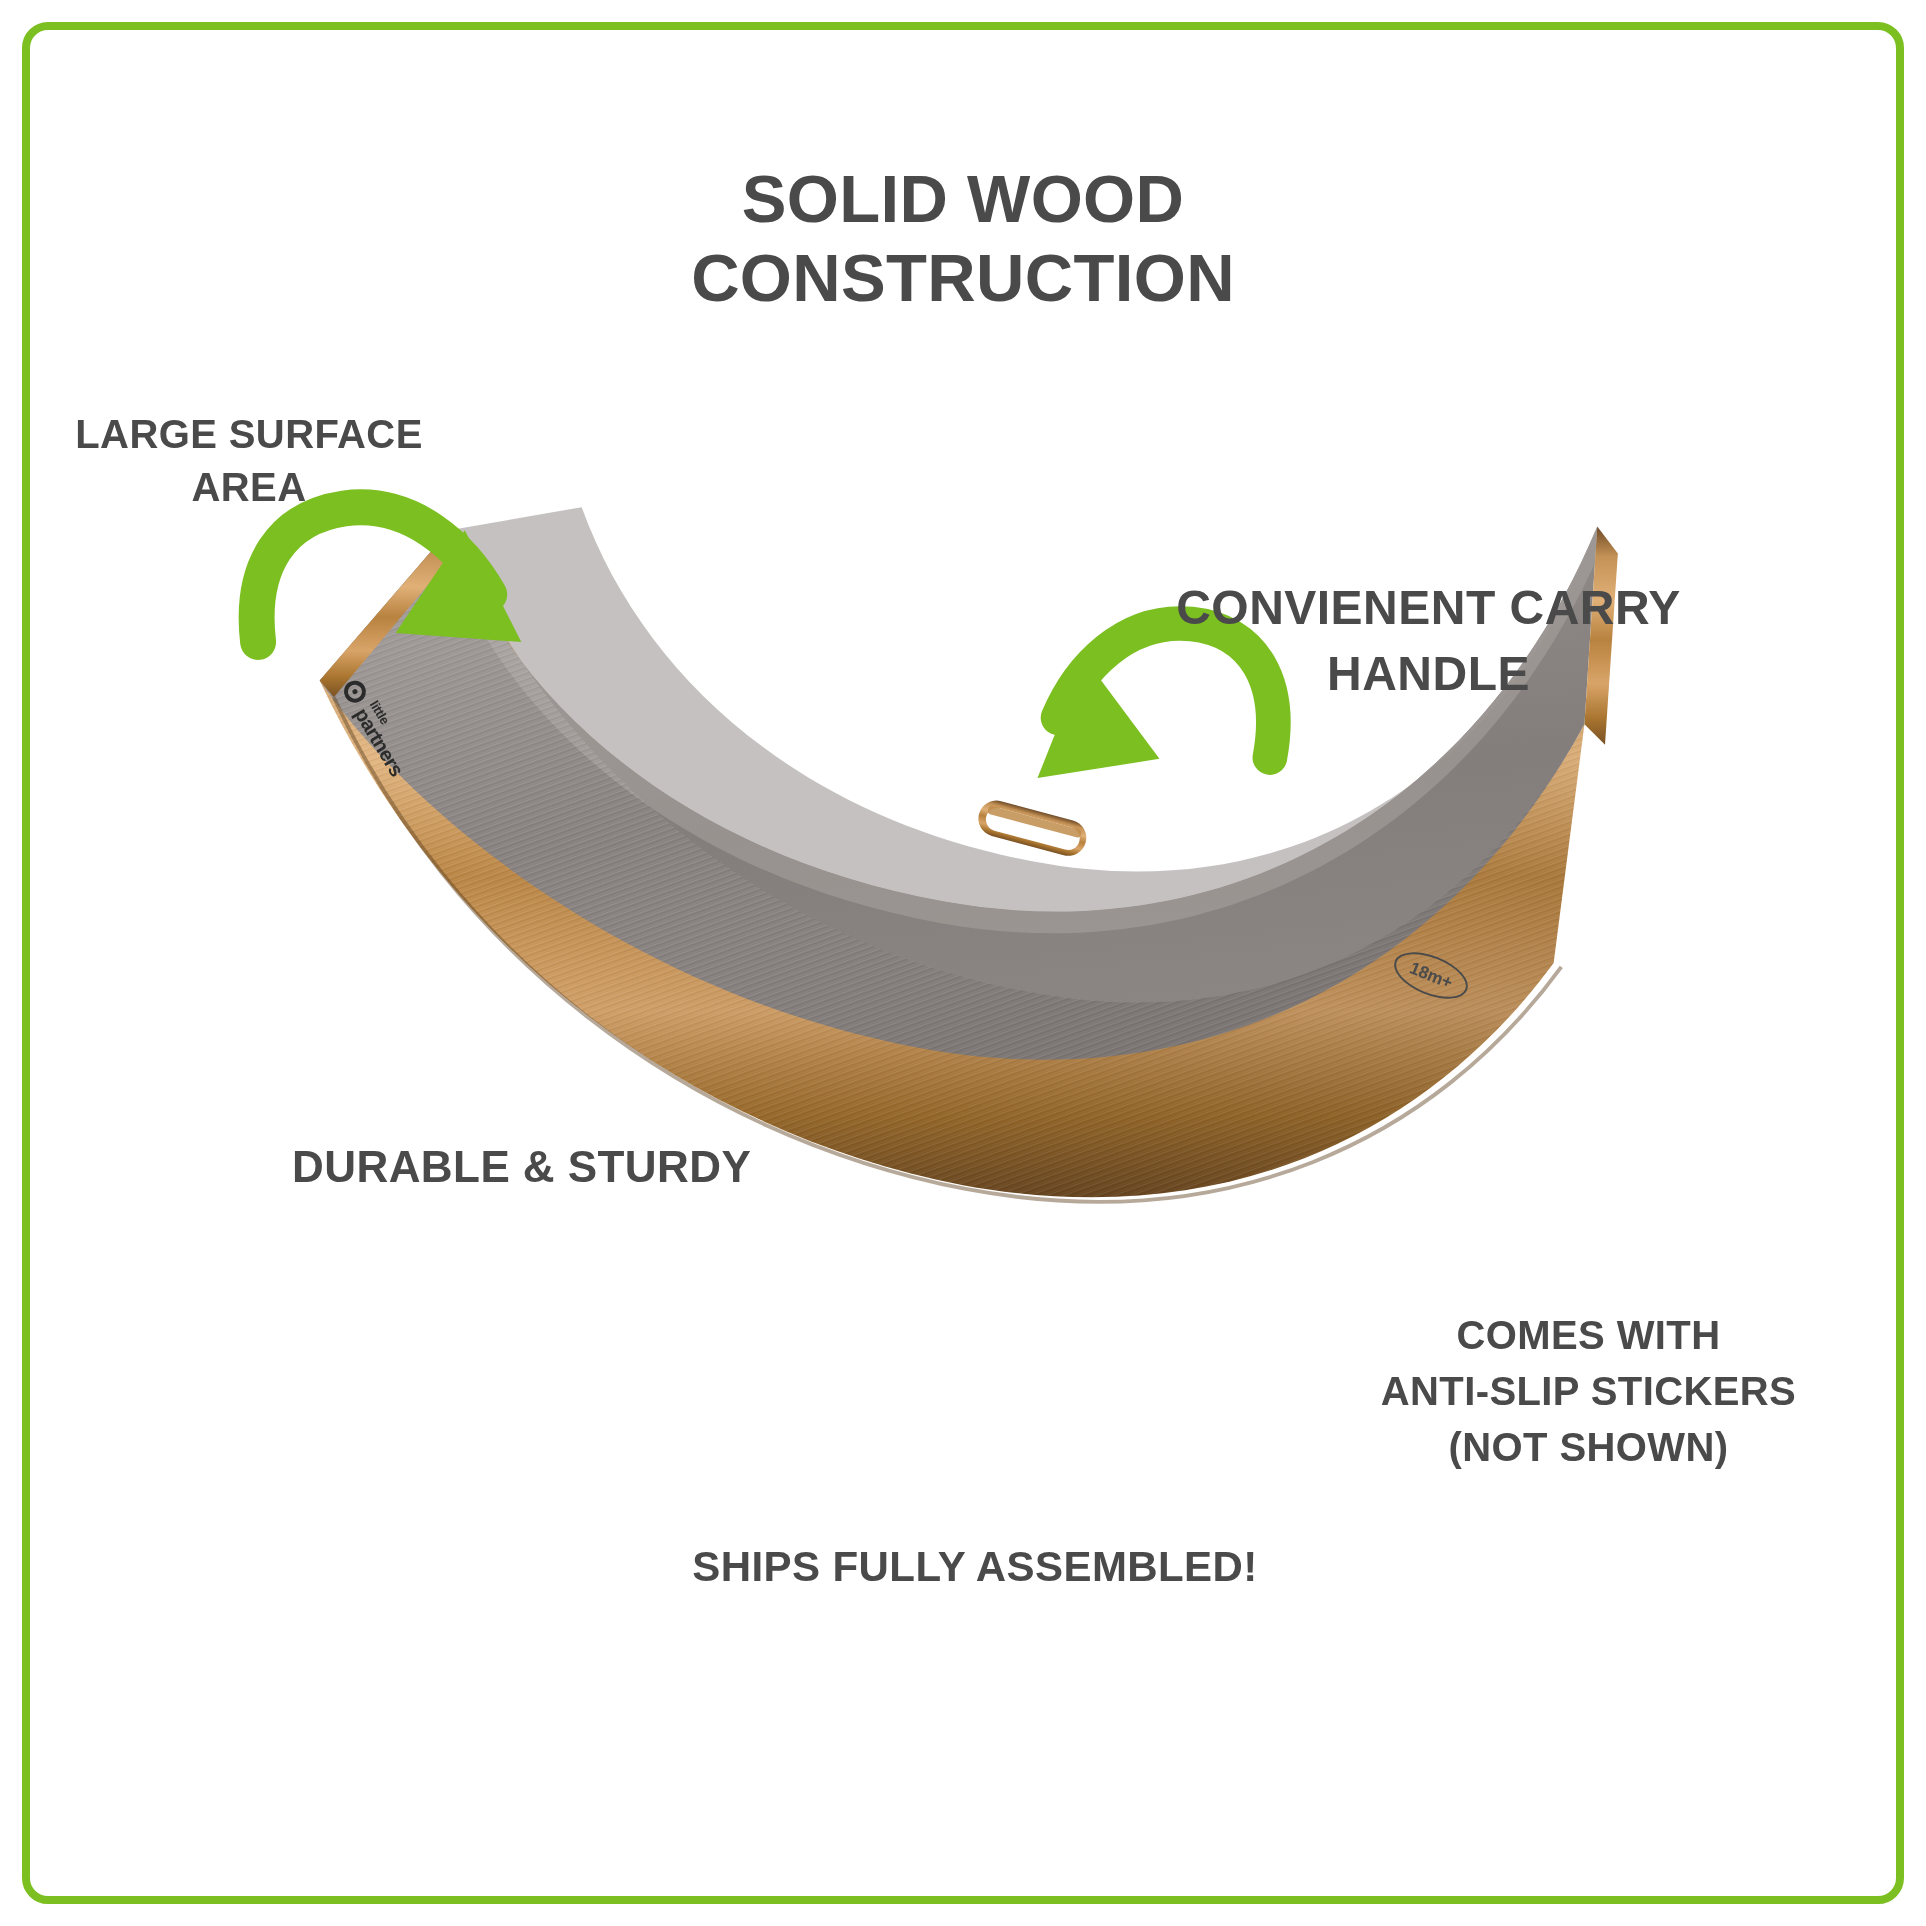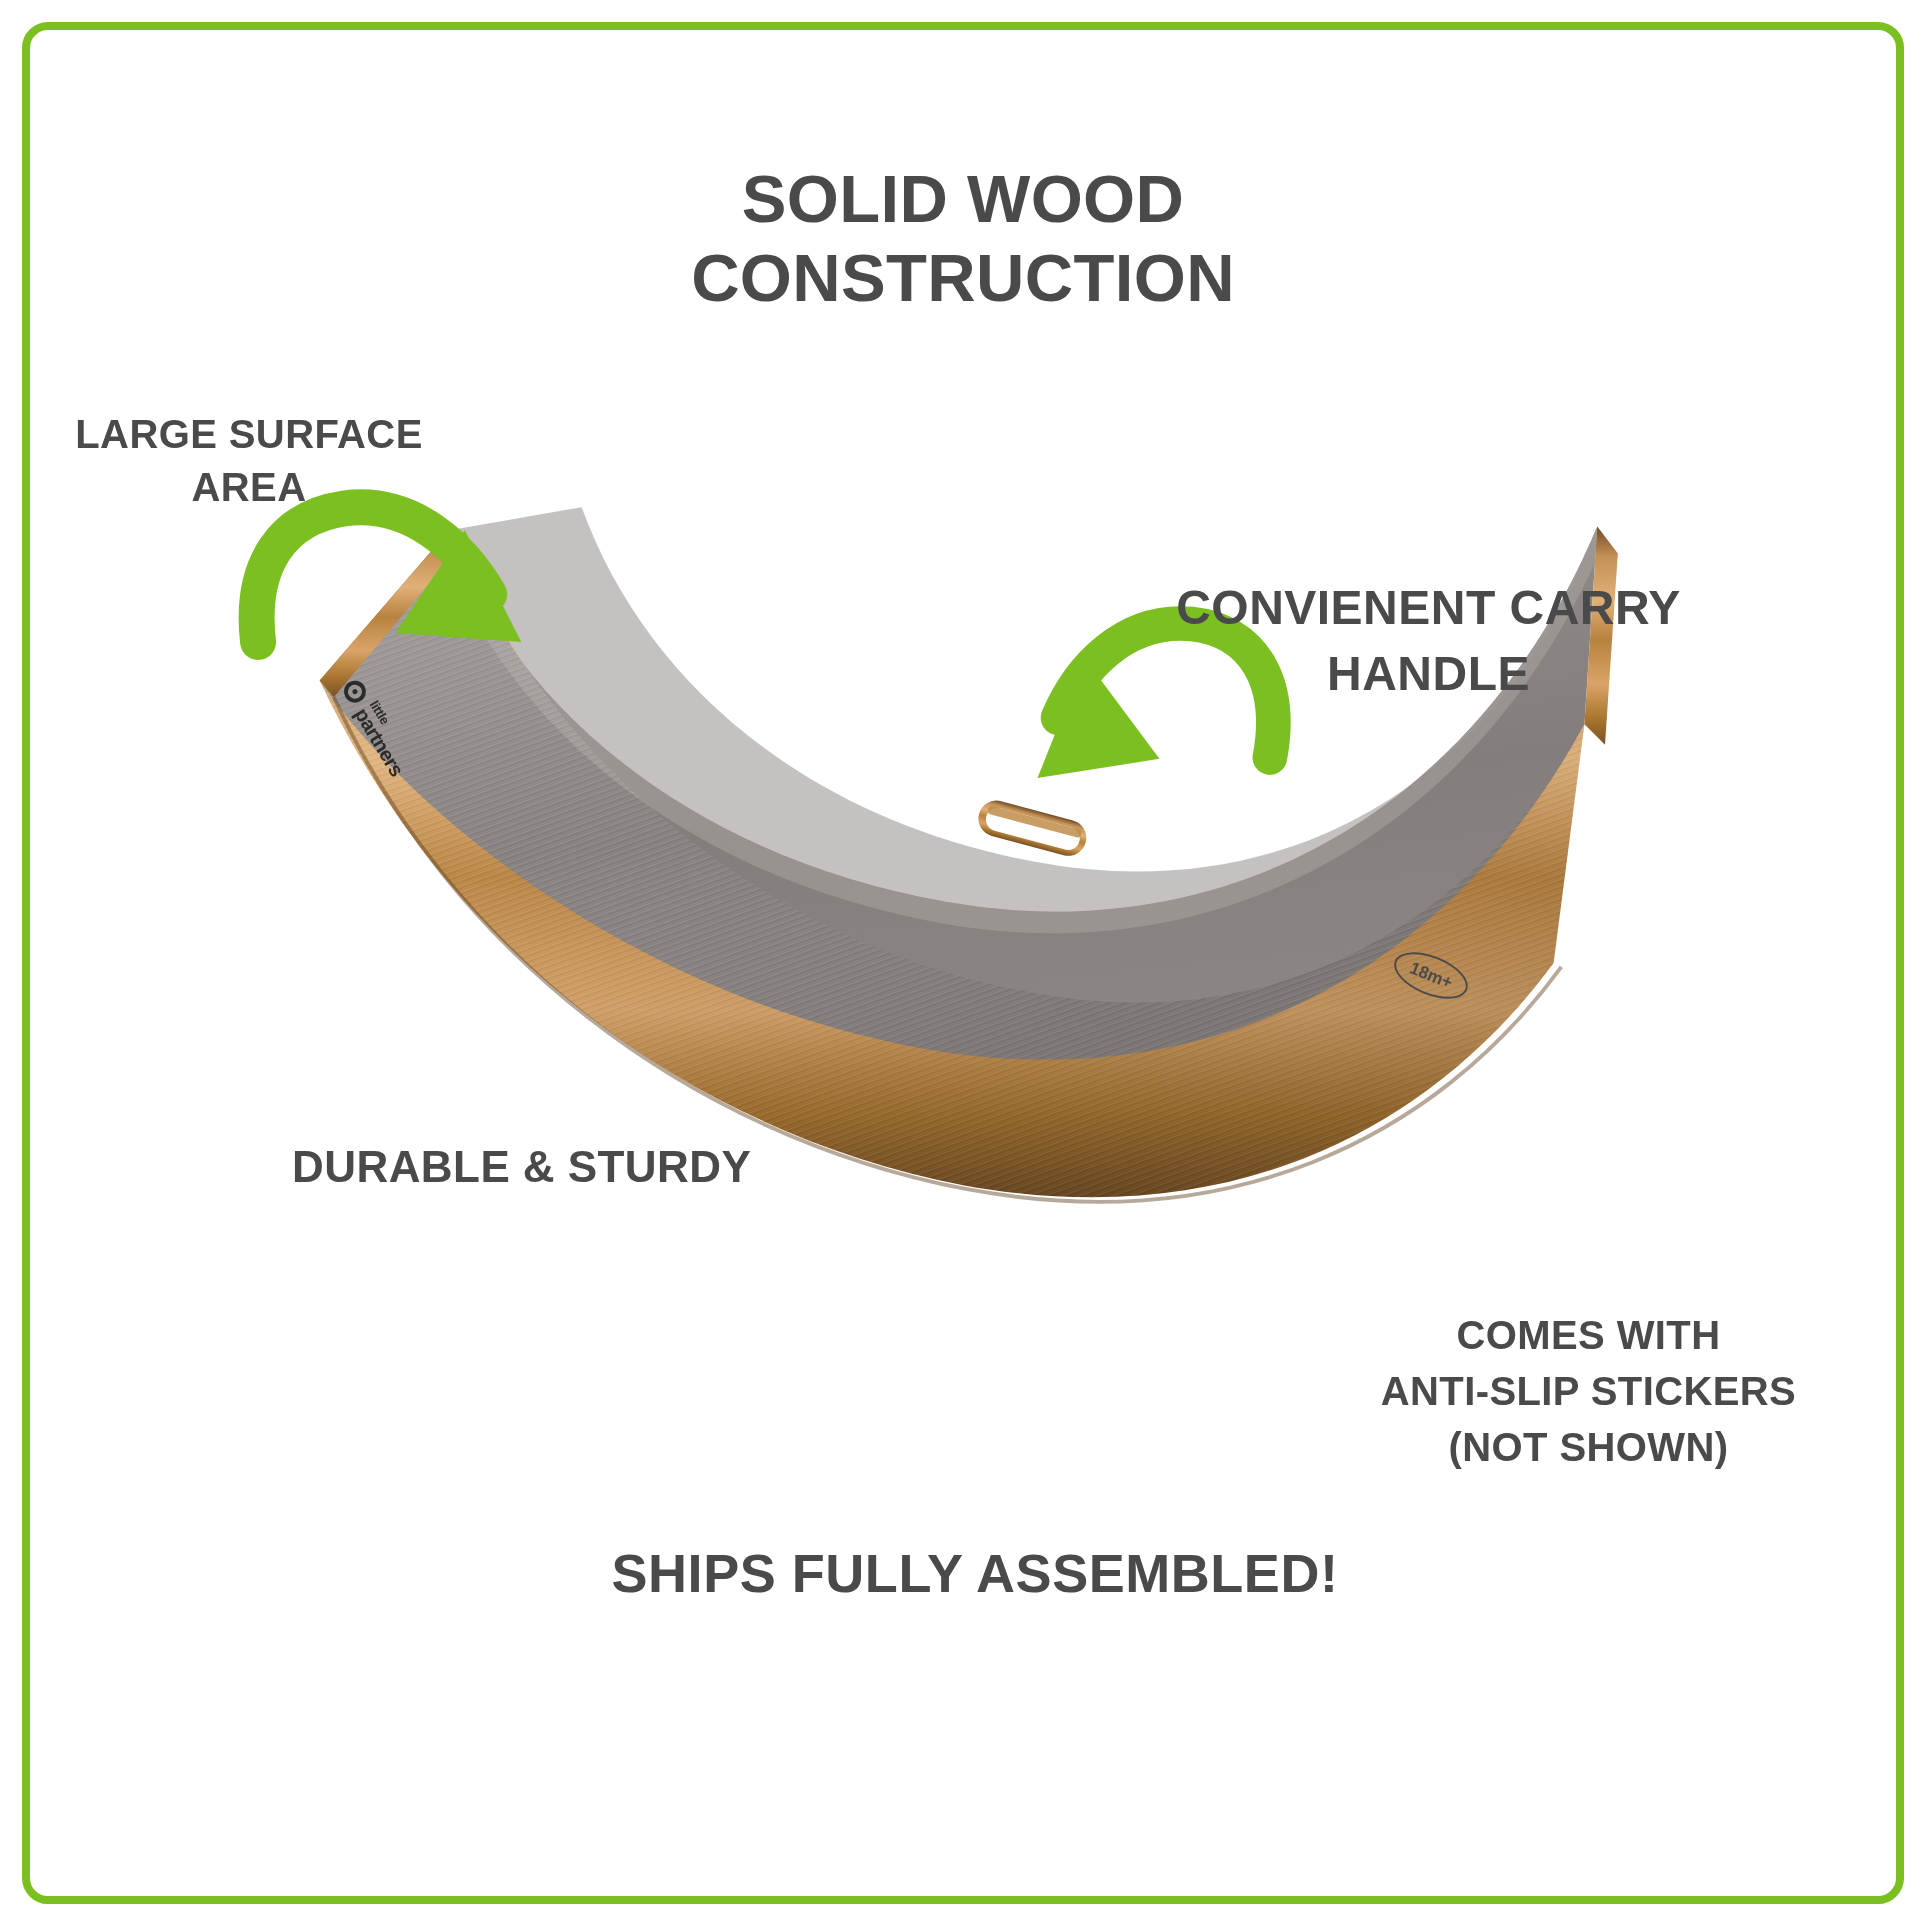"SHIPS FULLY ASSEMBLED!" #label-assembled { font-size: 54px -> 42px }
